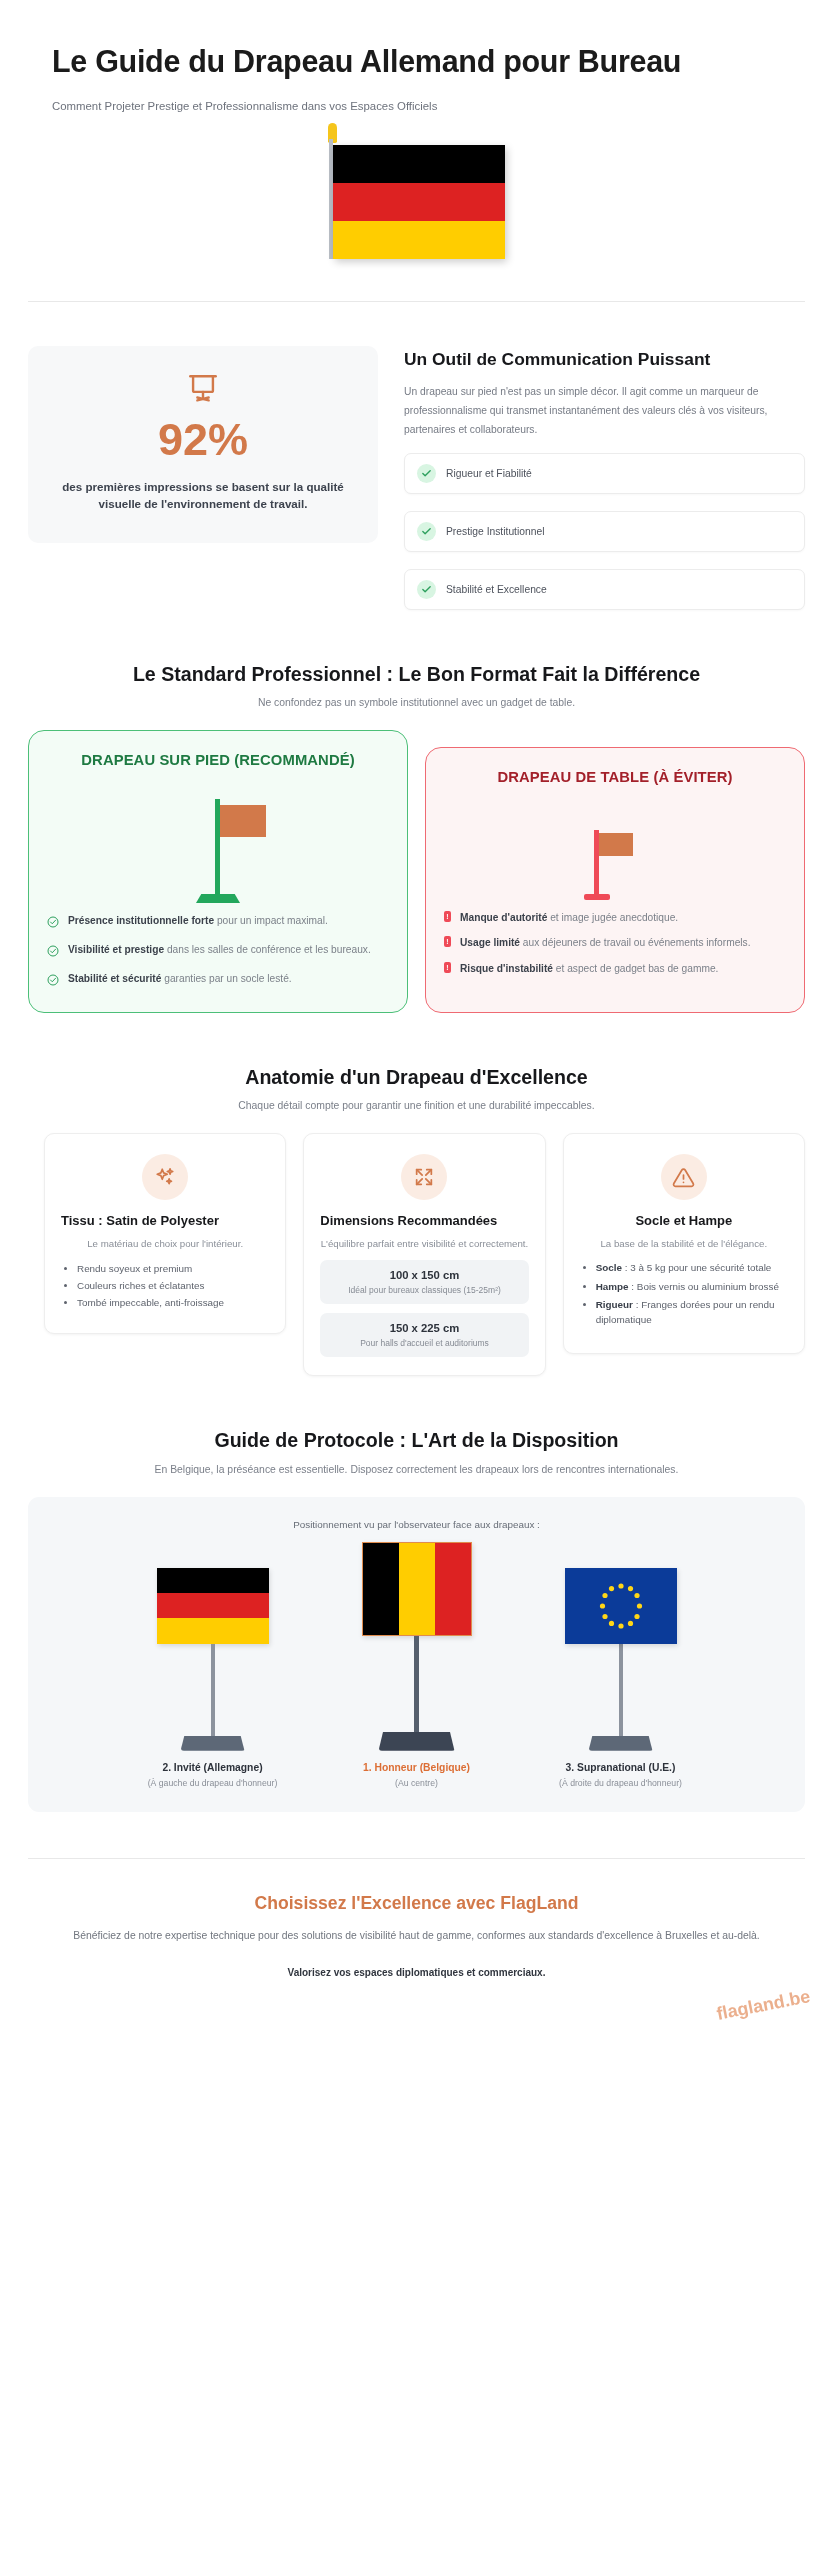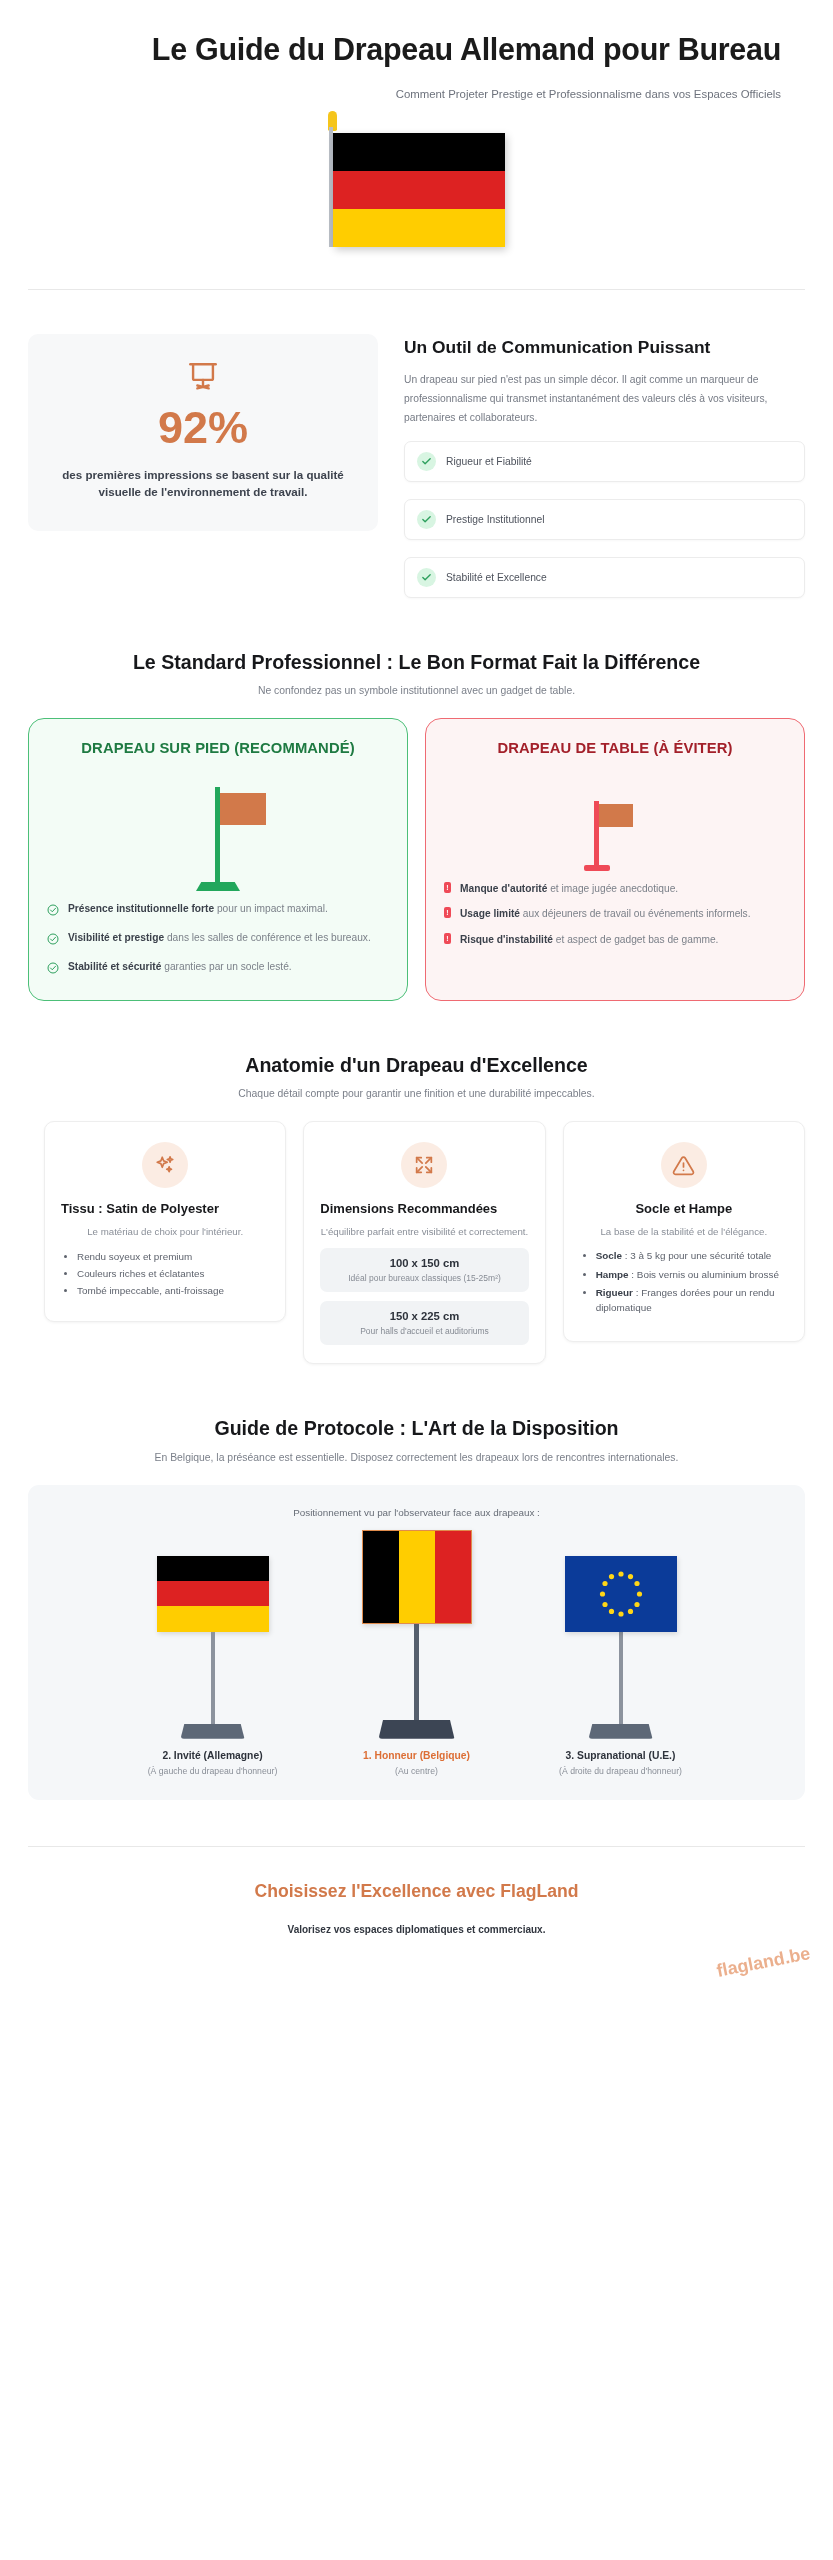"Le Guide du Drapeau Allemand" .hero { padding: 30px 52px 0 52px -> 42px 52px 0 52px; text-align: right -> left }
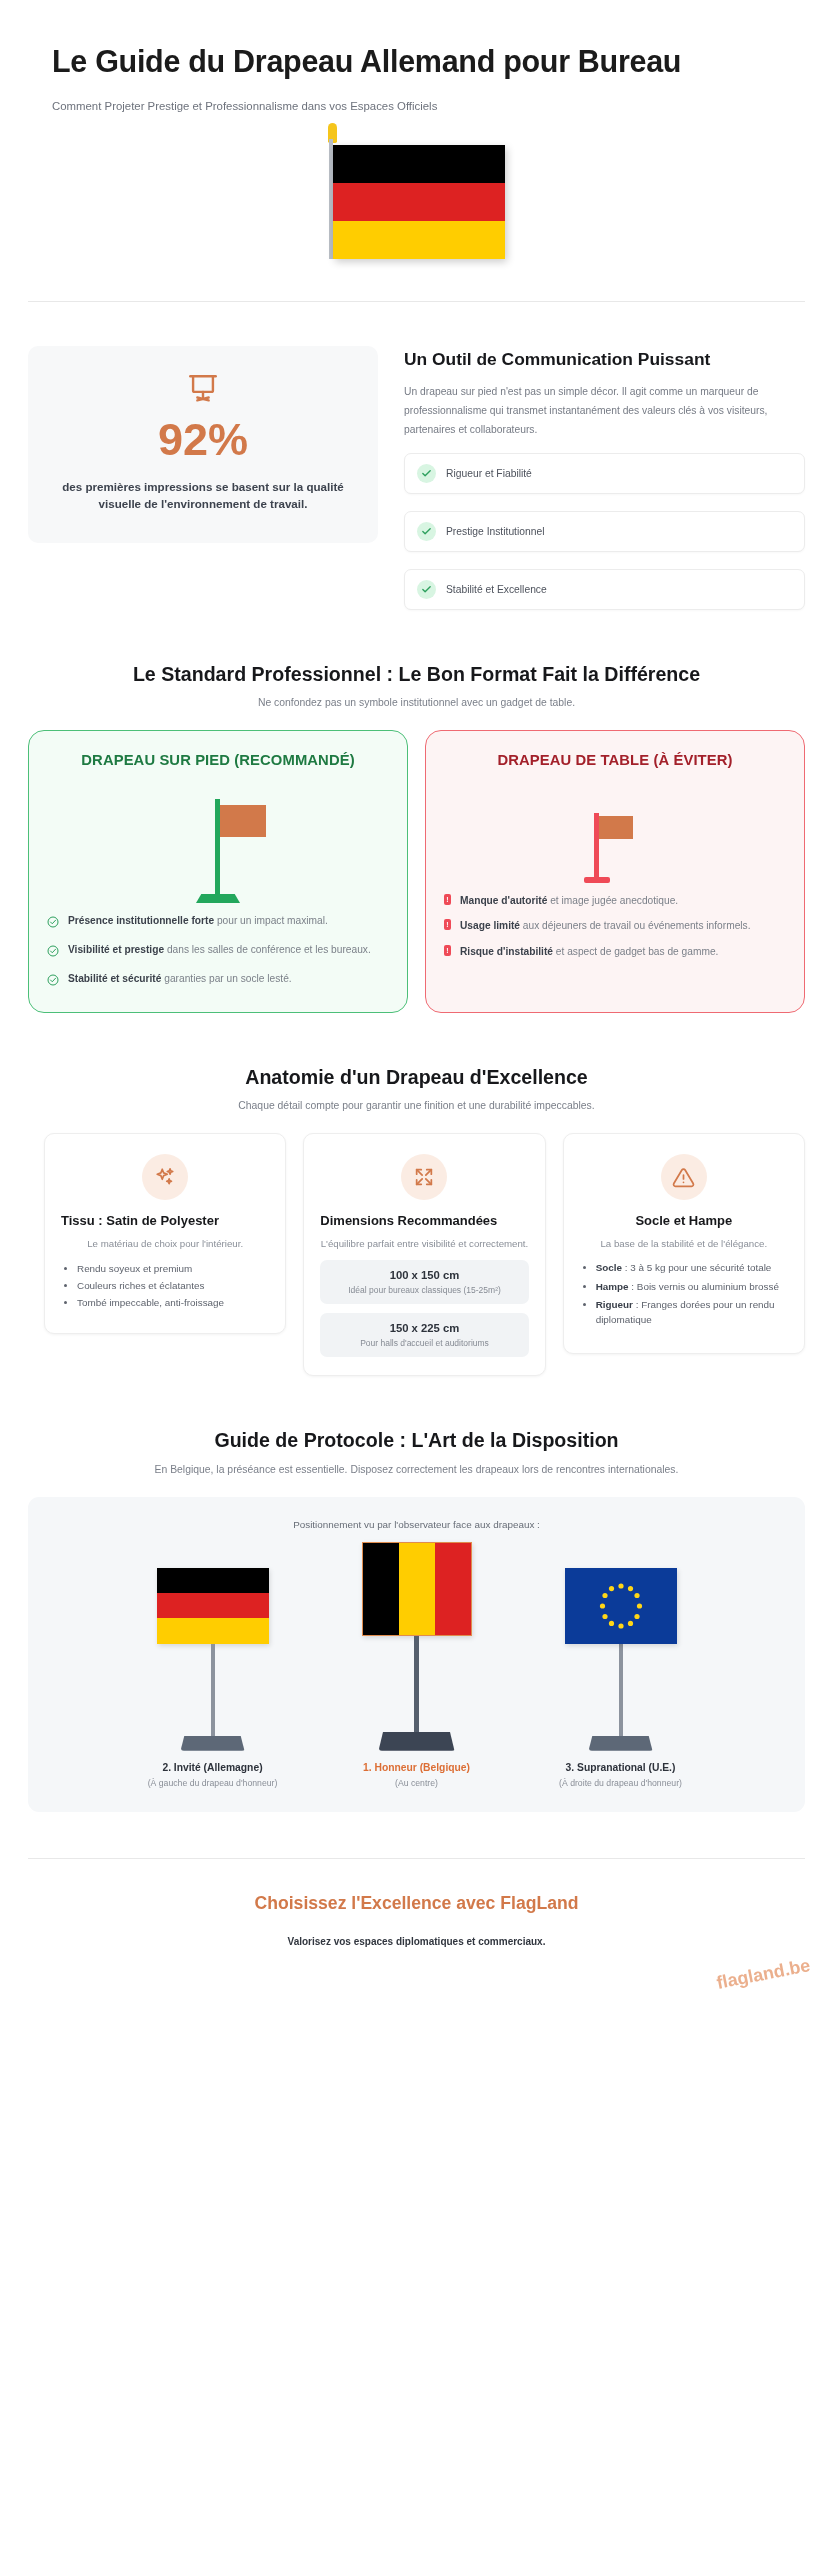"DRAPEAU DE TABLE (À ÉVITER)" .cmp-bad { margin-top: none -> 17px }
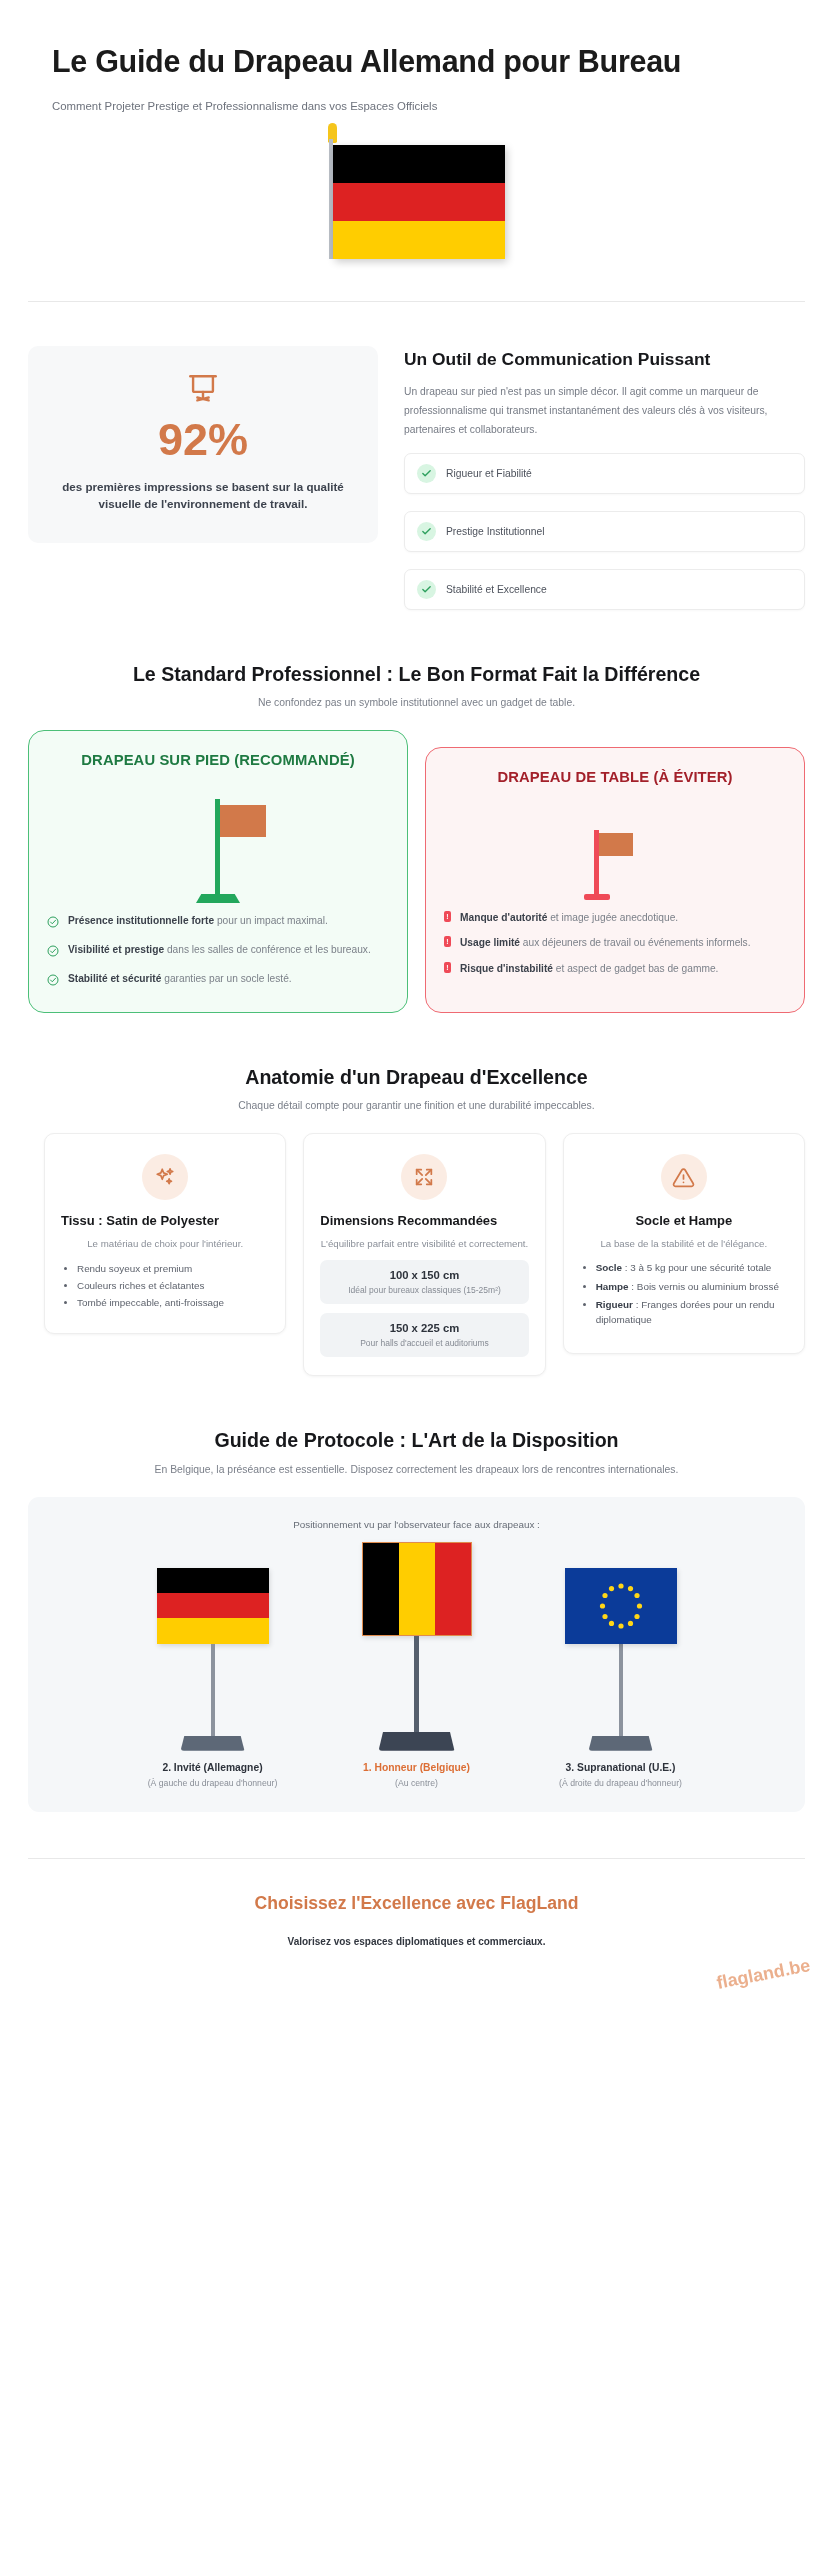"Bénéficiez de notre expertise technique" p.f1 { html: none -> <p>Bénéficiez de notre expertise technique pour des solutions de visibilité haut de gamme, conformes aux standards d'excellence à Bruxelles et au-delà.</p> }
